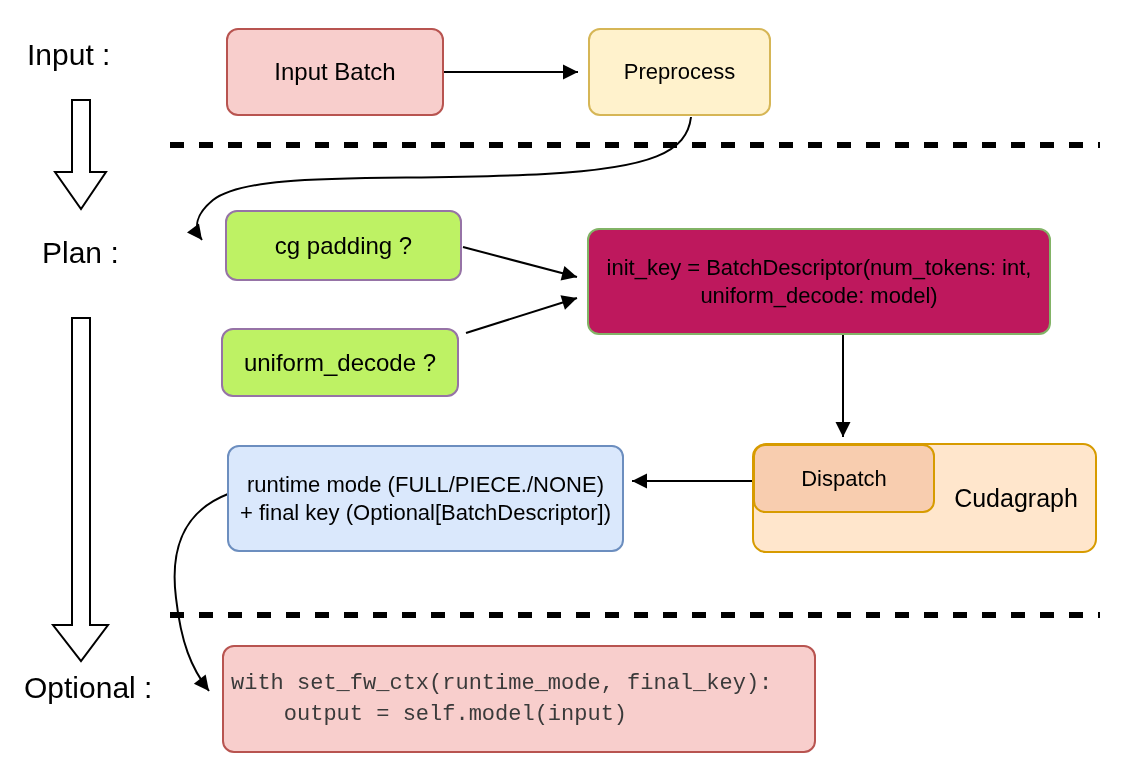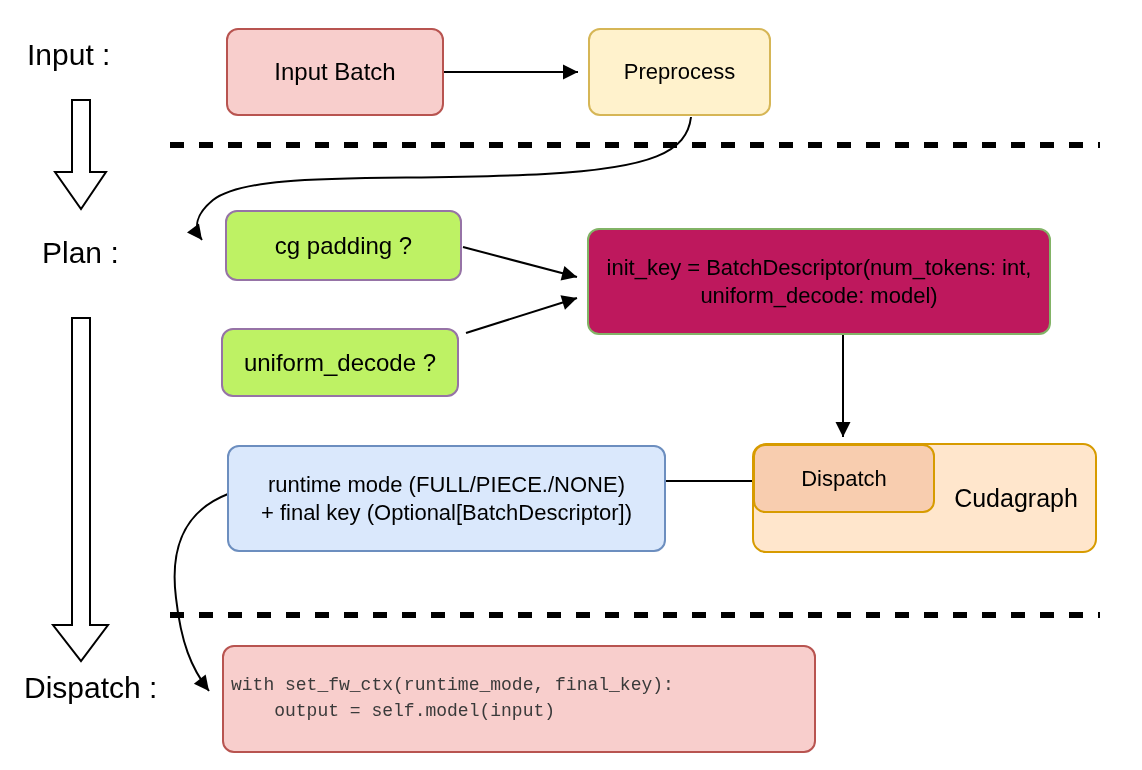"runtime mode (FULL/PIECE./NONE)" #runtime-final { width: 439px -> 397px }
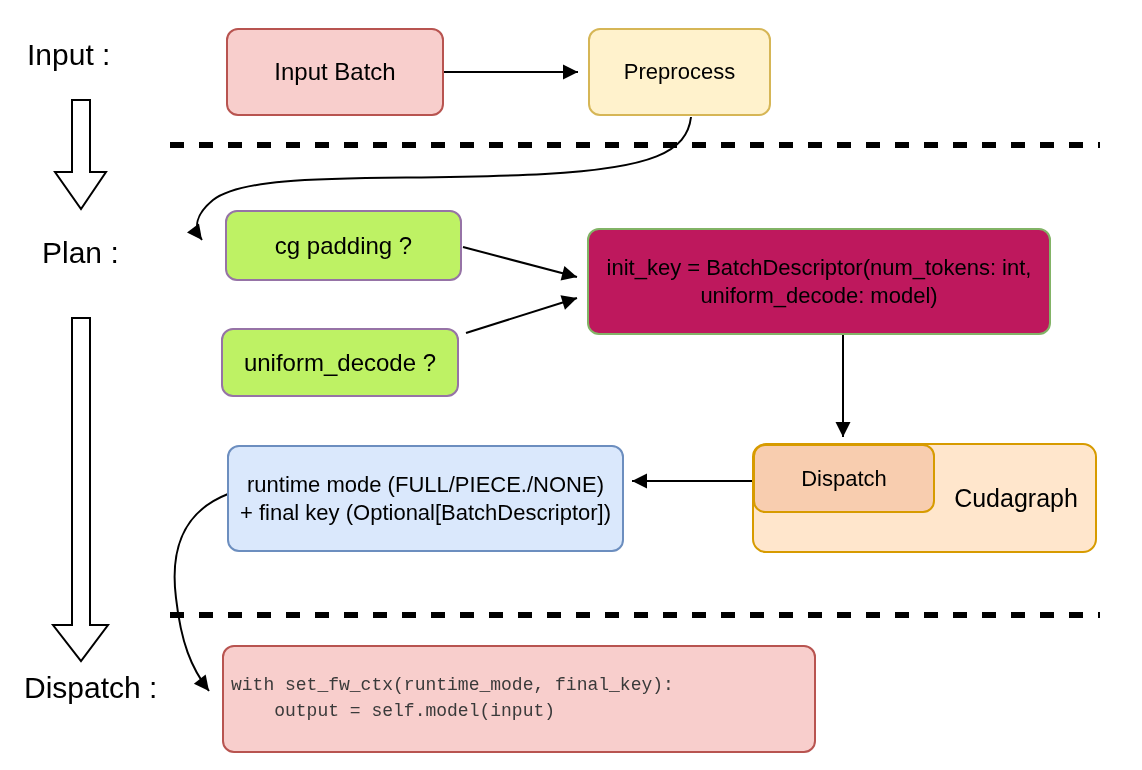"Dispatch :" div.stage-label { text: Dispatch -> Optional }
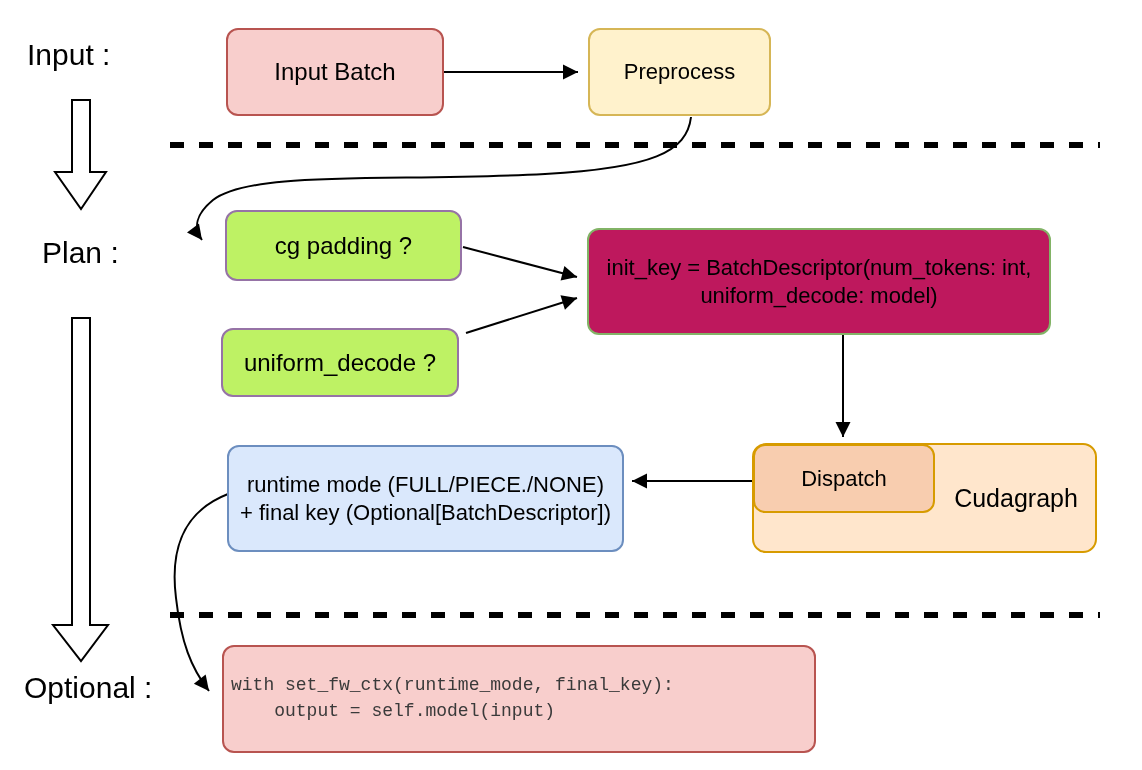"with set_fw_ctx(runtime_mode," #execute-code pre { font-size: 18px -> 22px }
